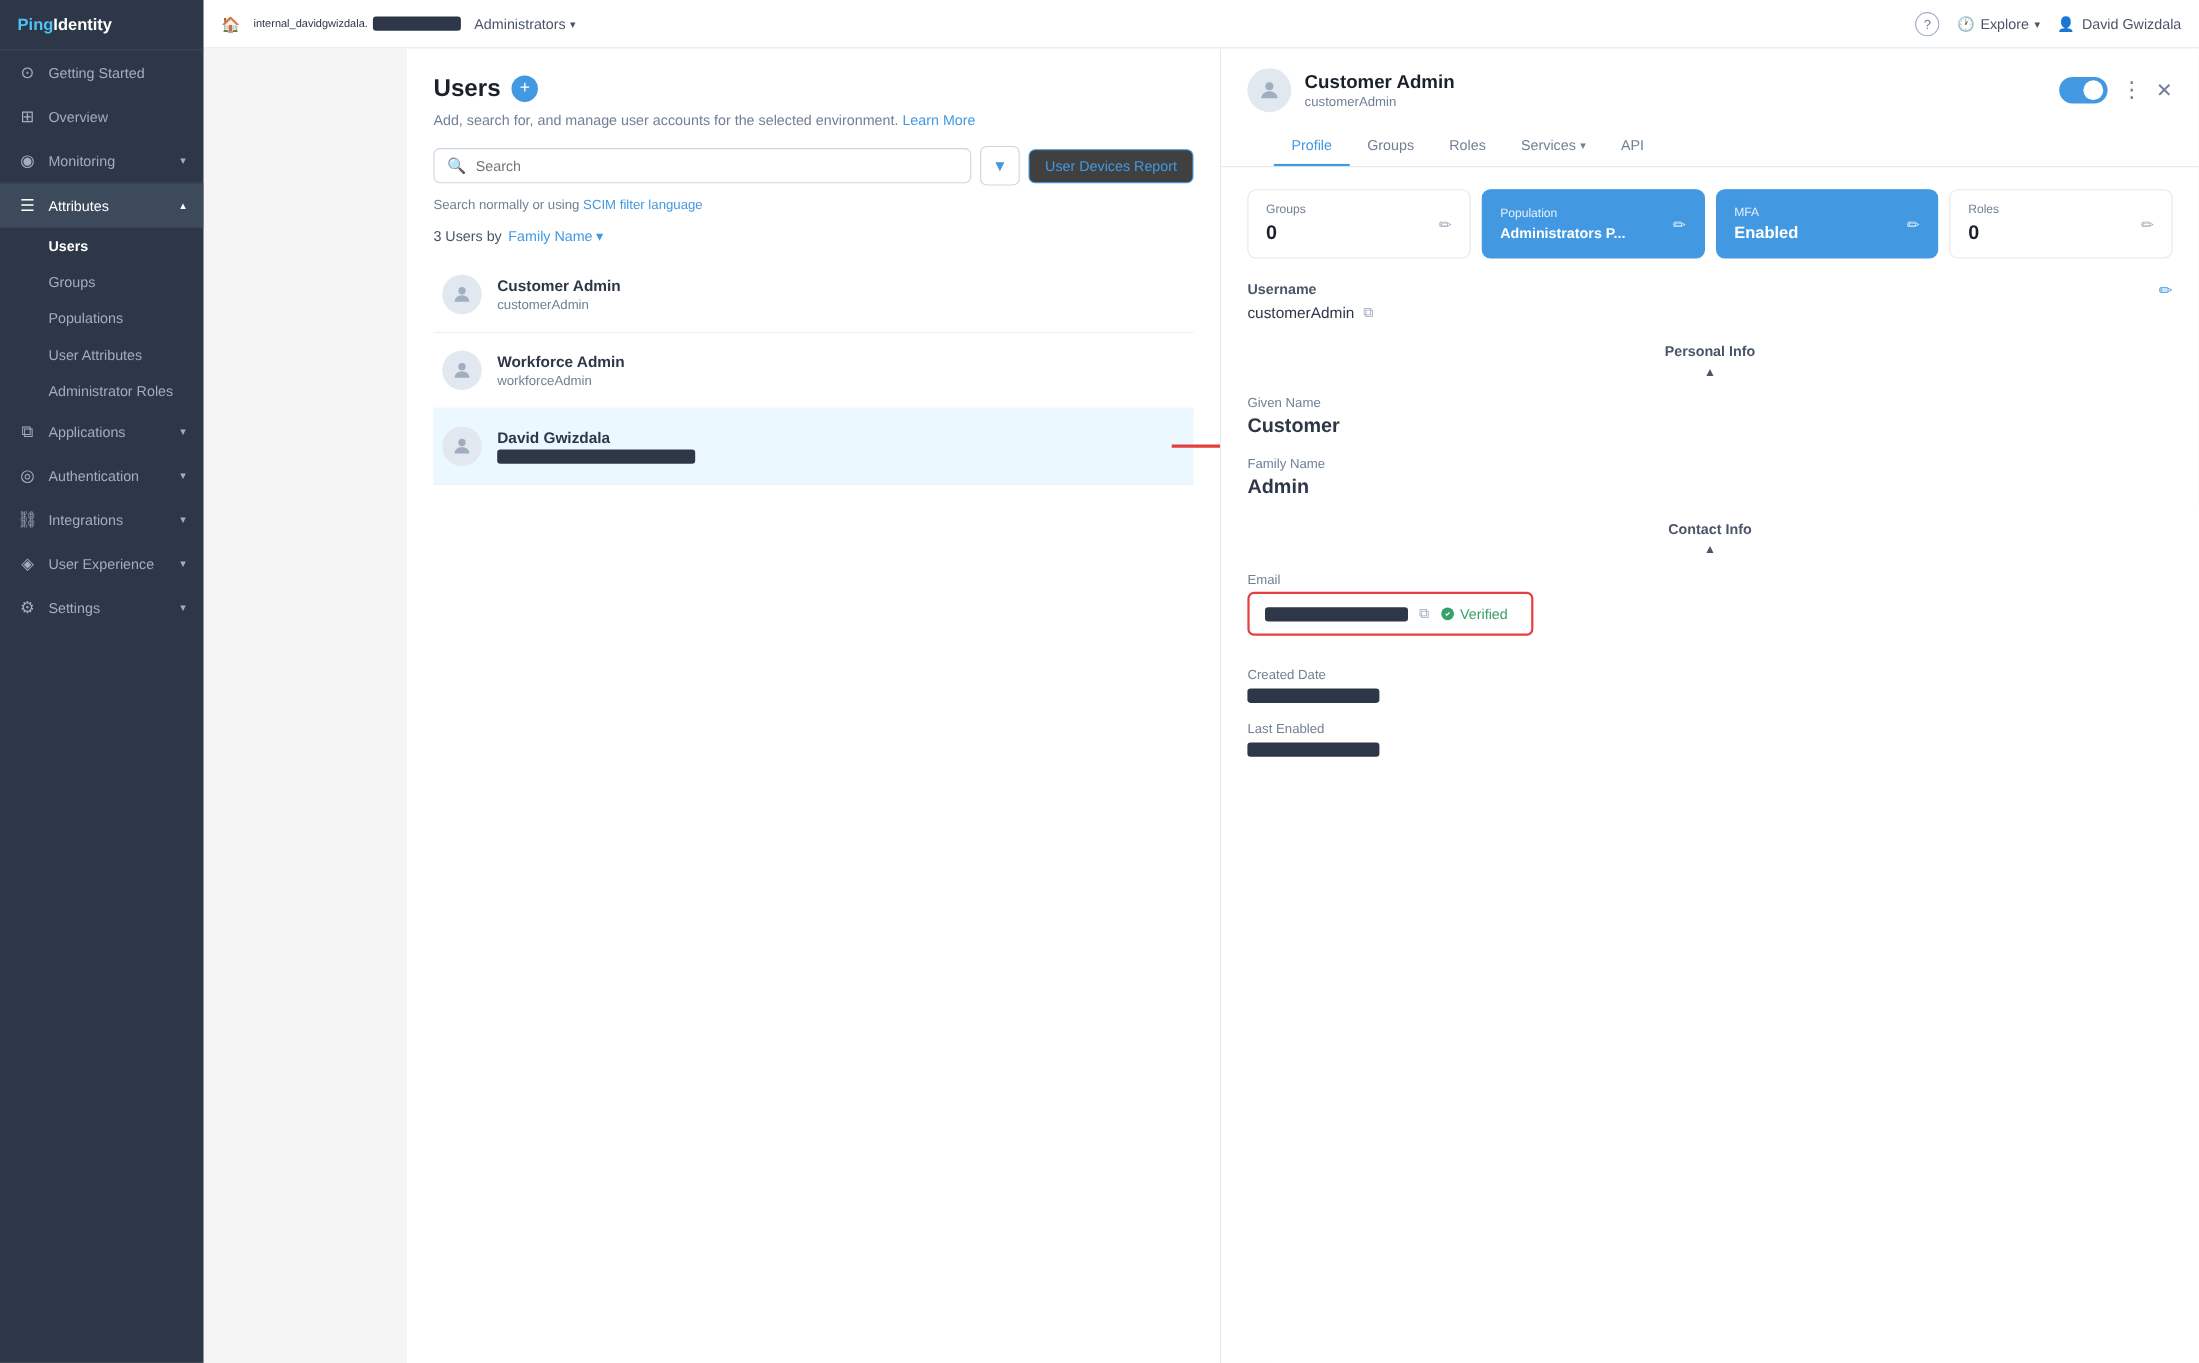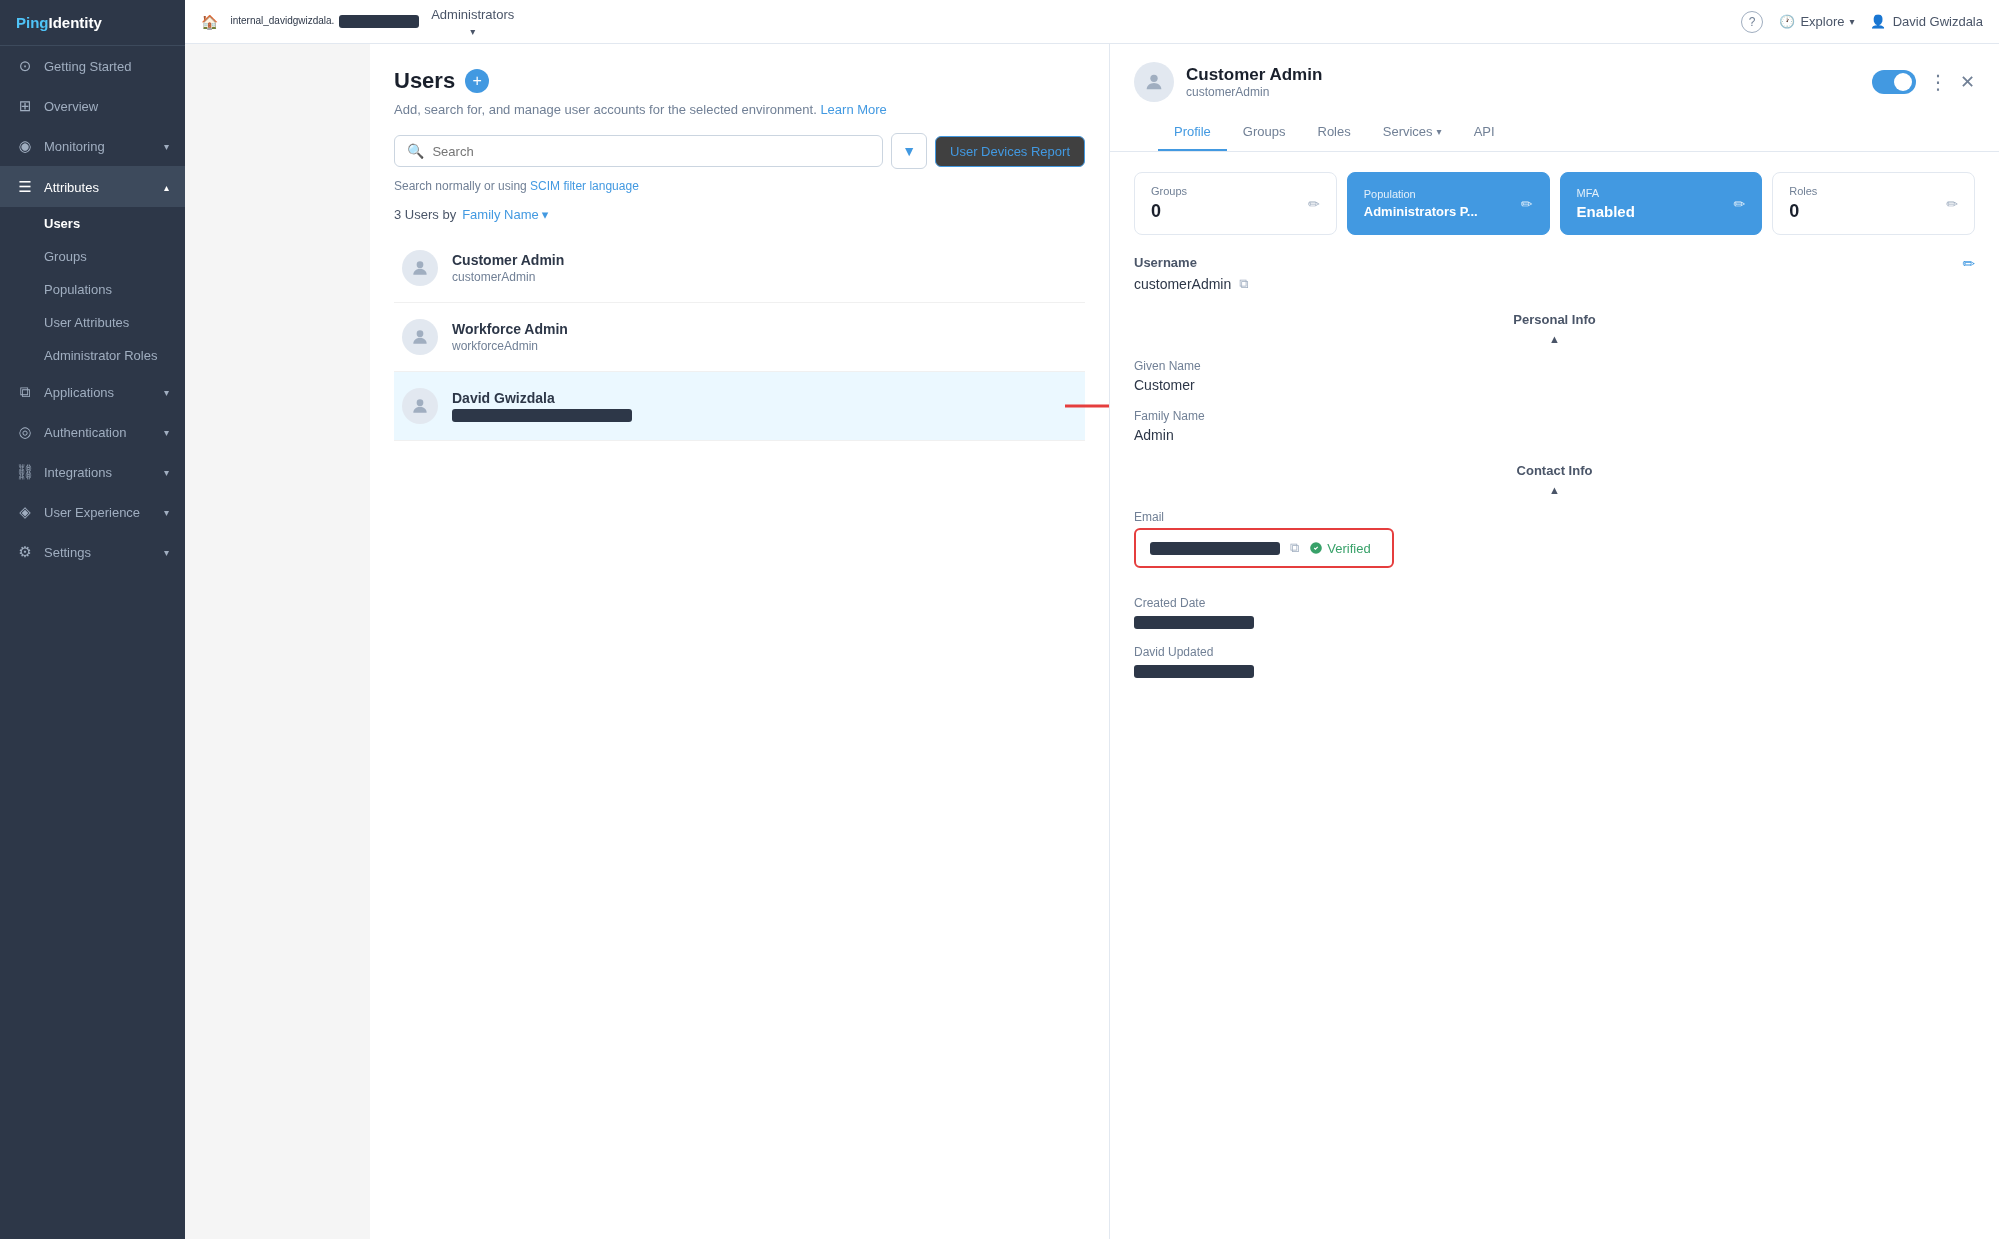"Administrators" span { flex-direction: column -> none }
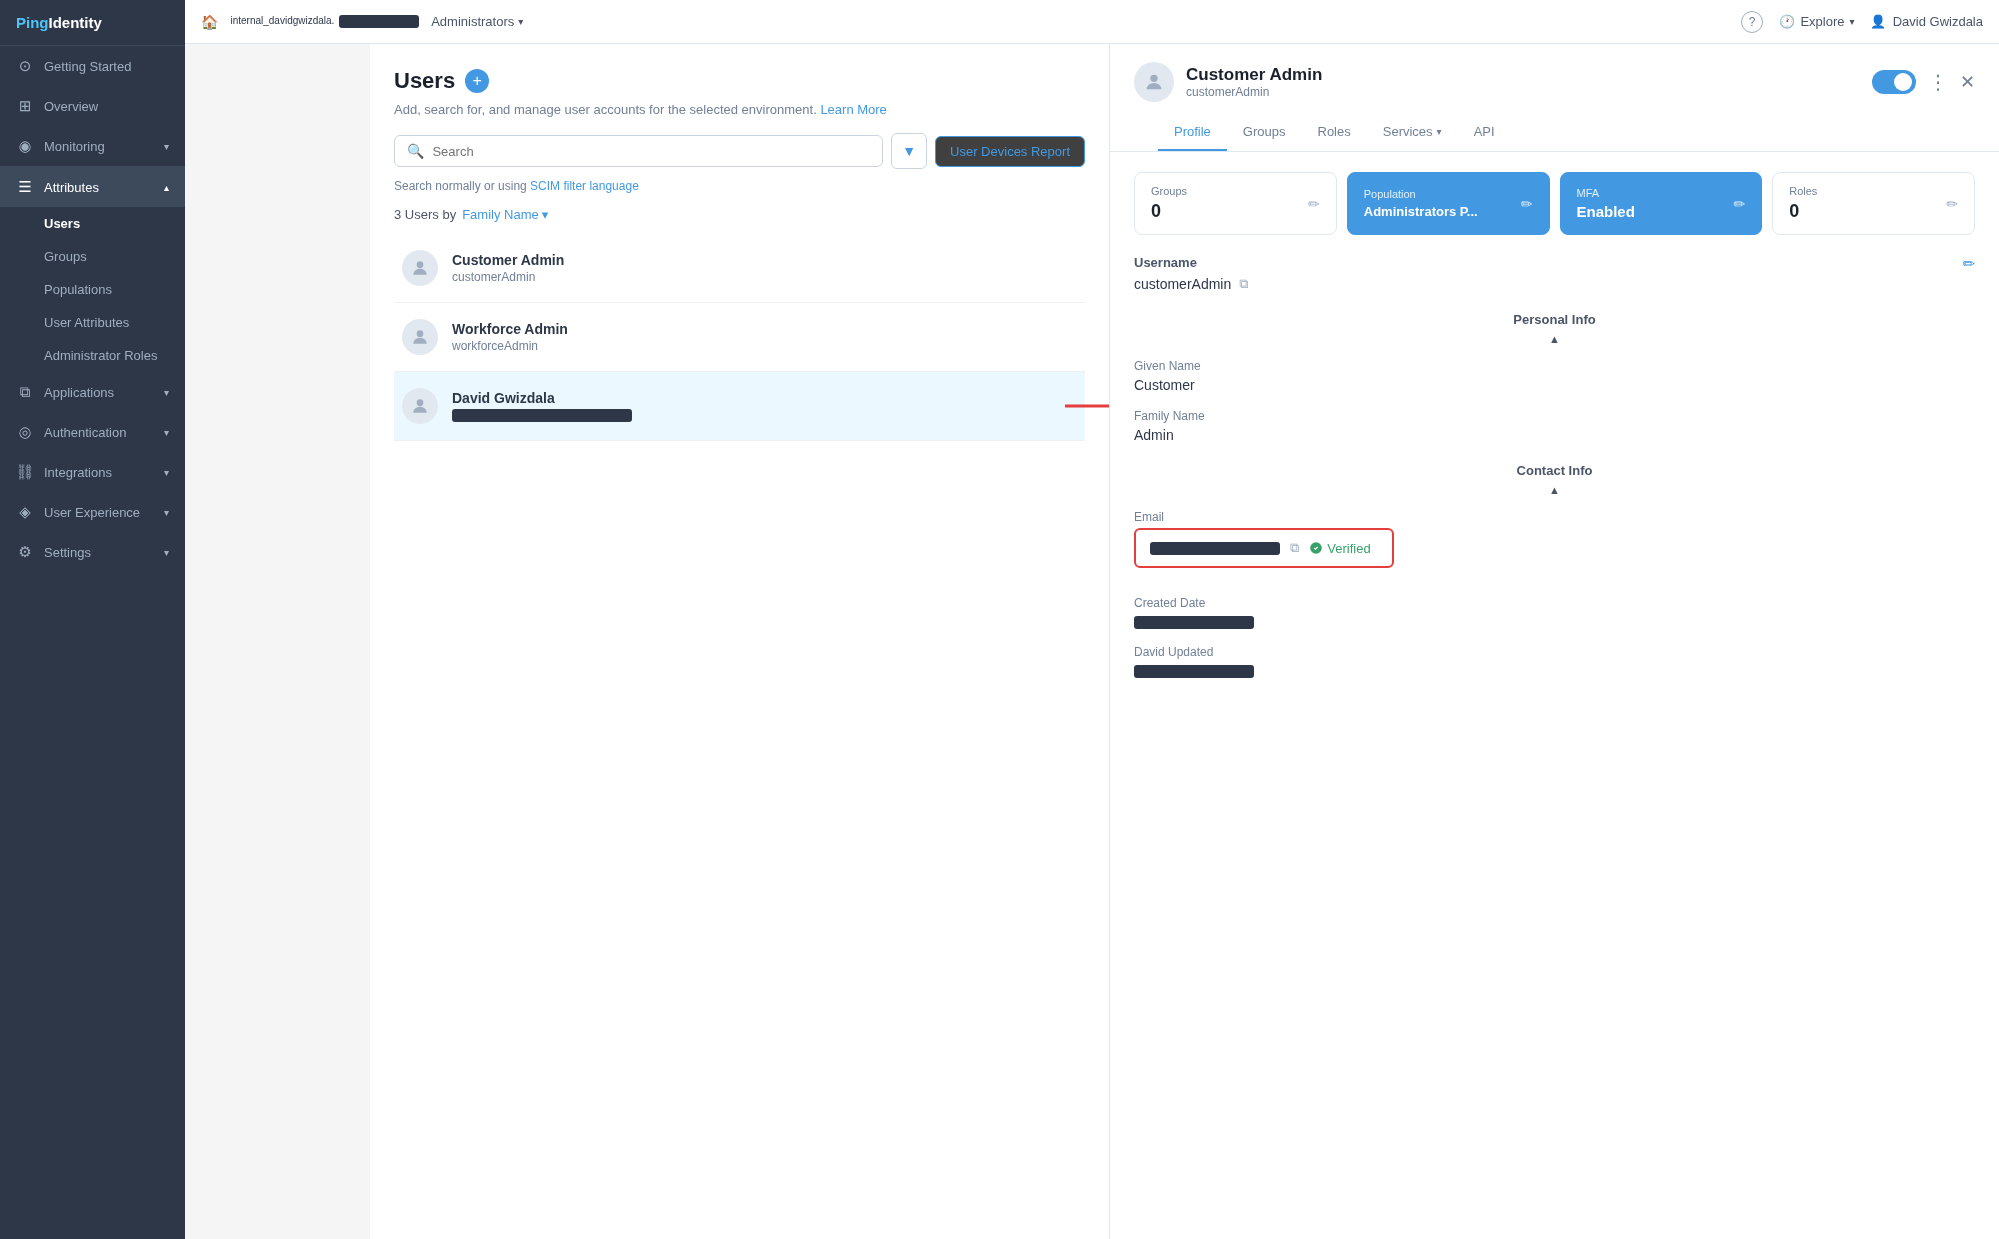"Customer" .field-value { font-size: 14px -> 18px; font-weight: 400 -> 700 }
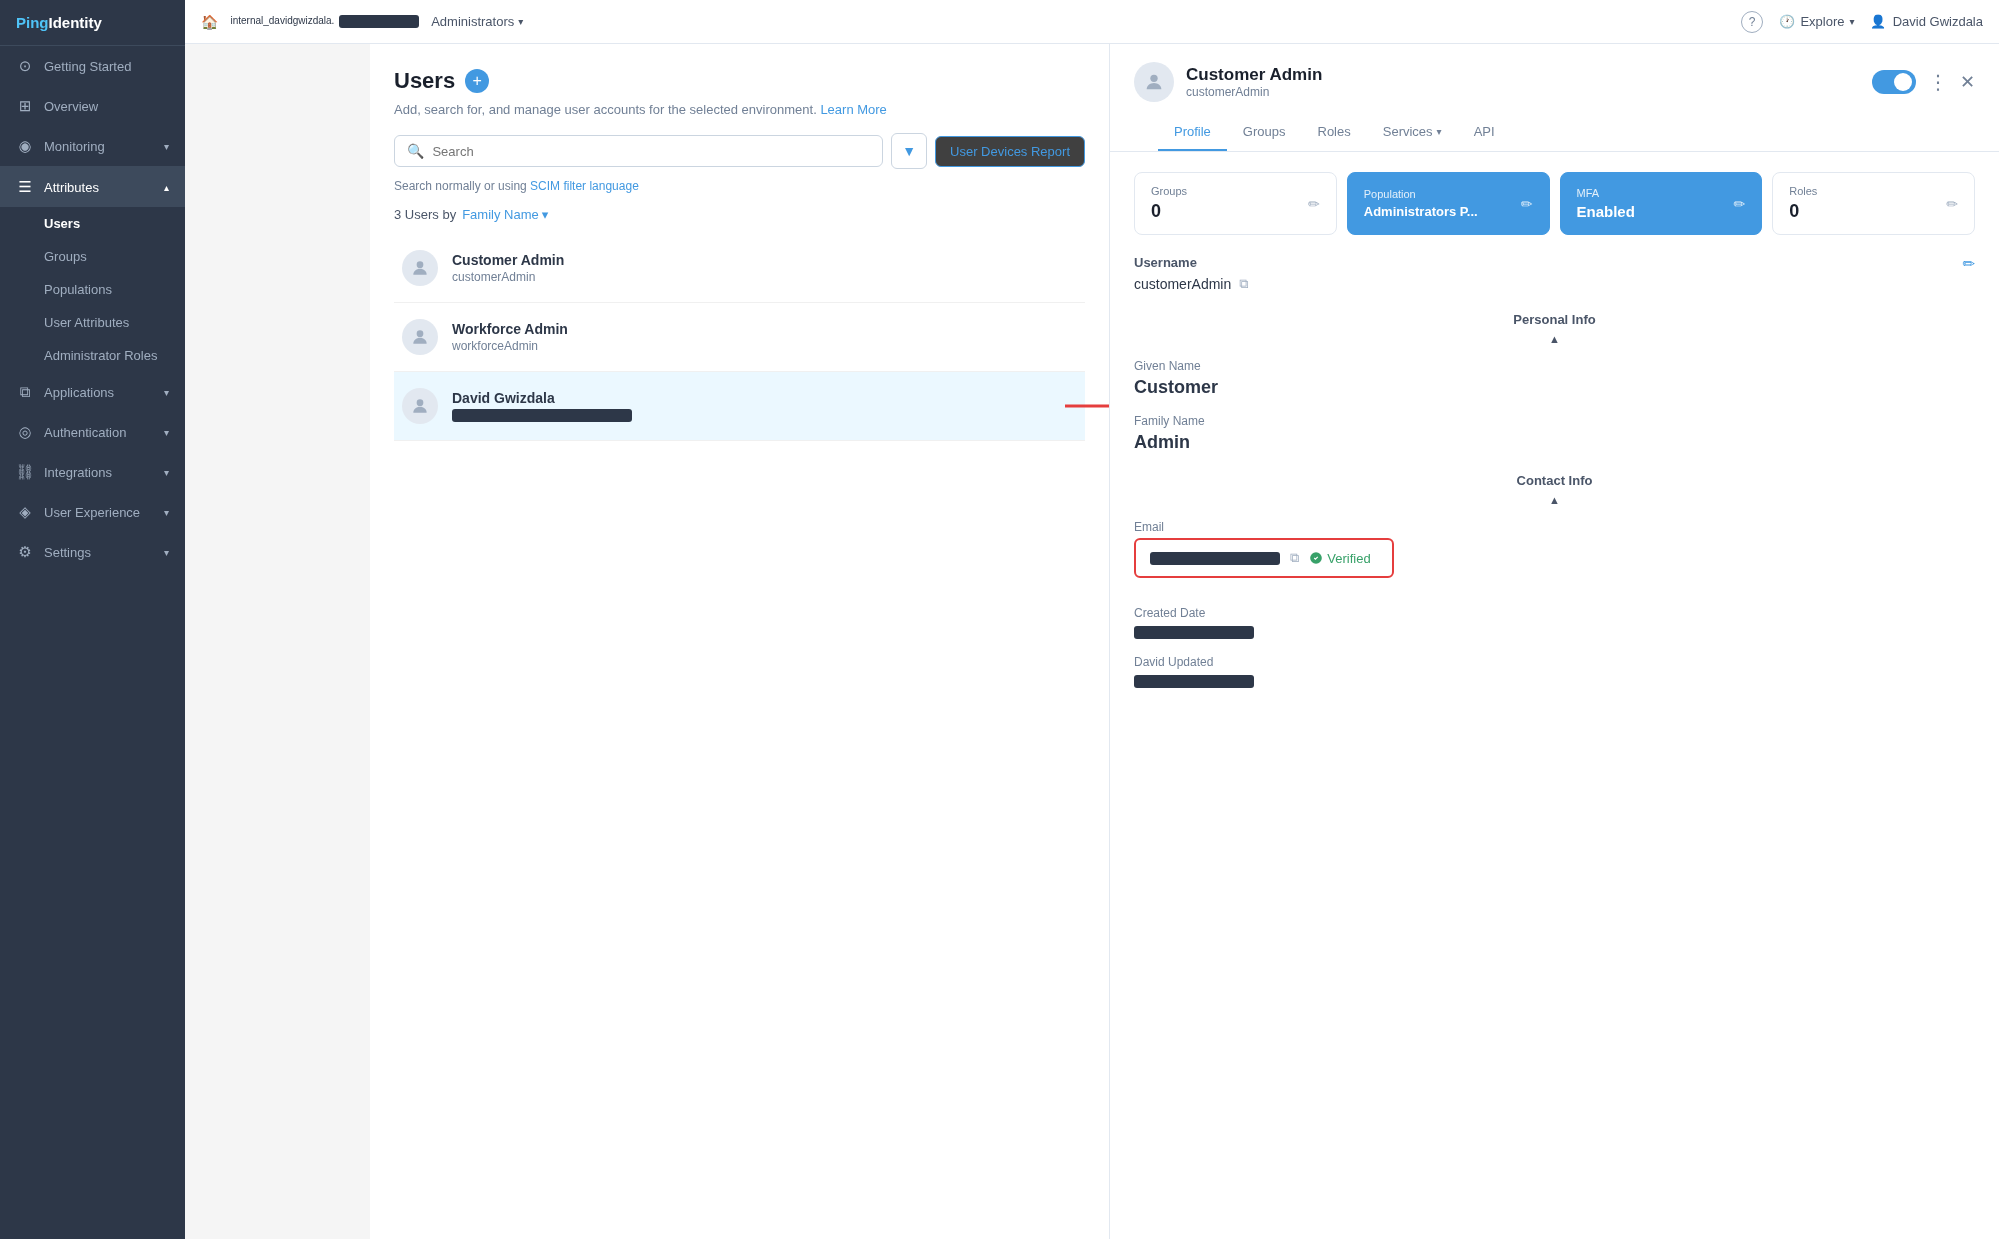"David Updated" div.field-label { text: David Updated -> Last Enabled }
